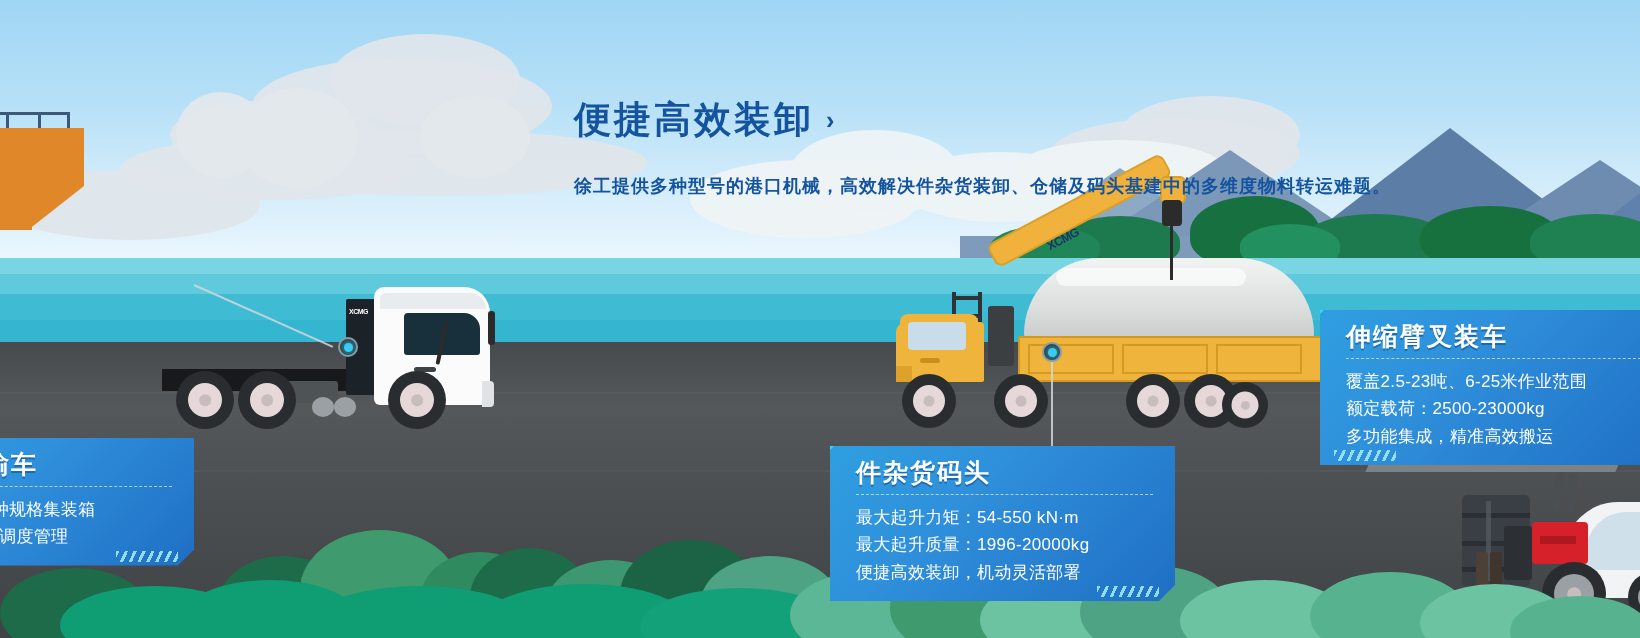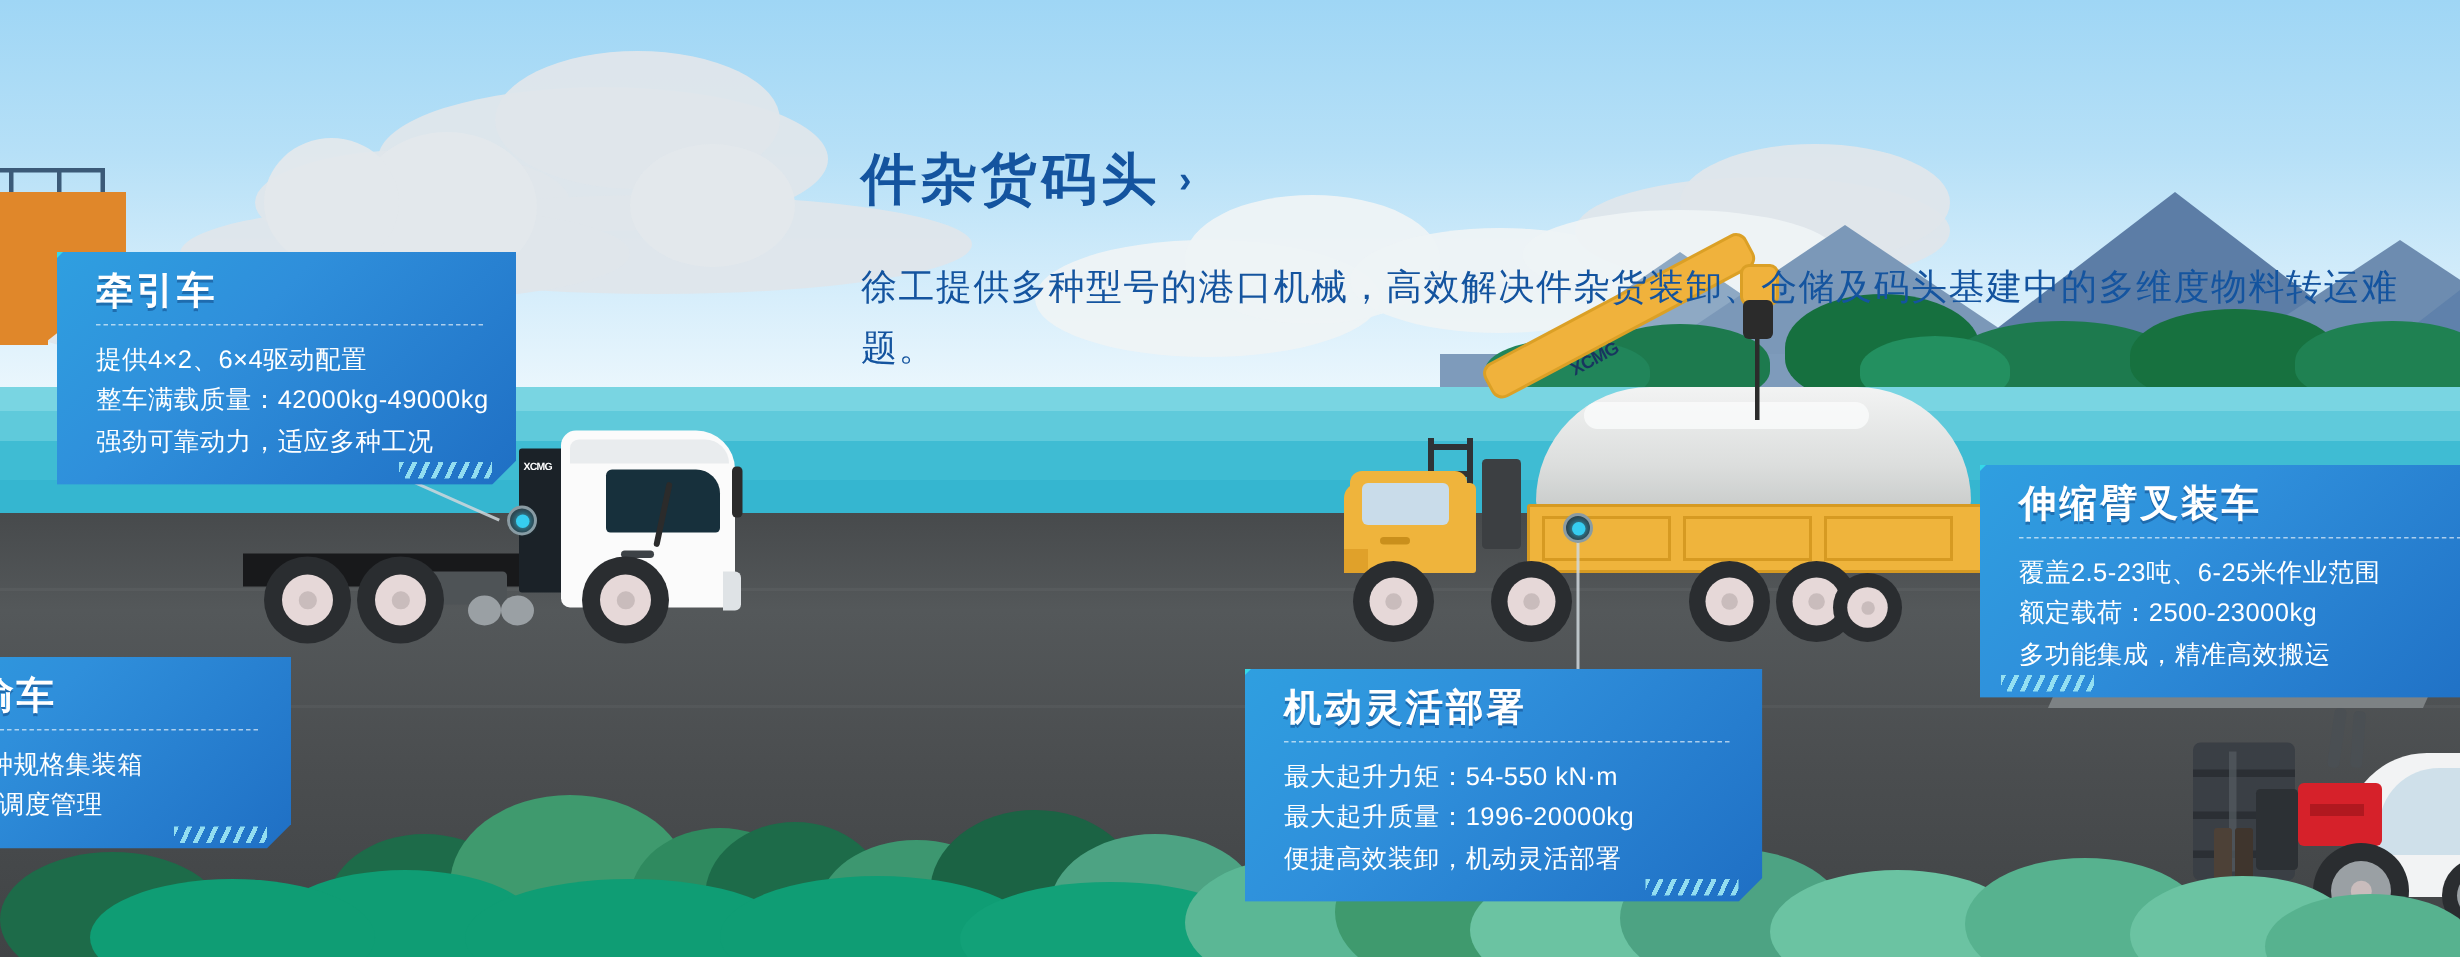"件杂货码头" span { text: 件杂货码头 -> 便捷高效装卸 }
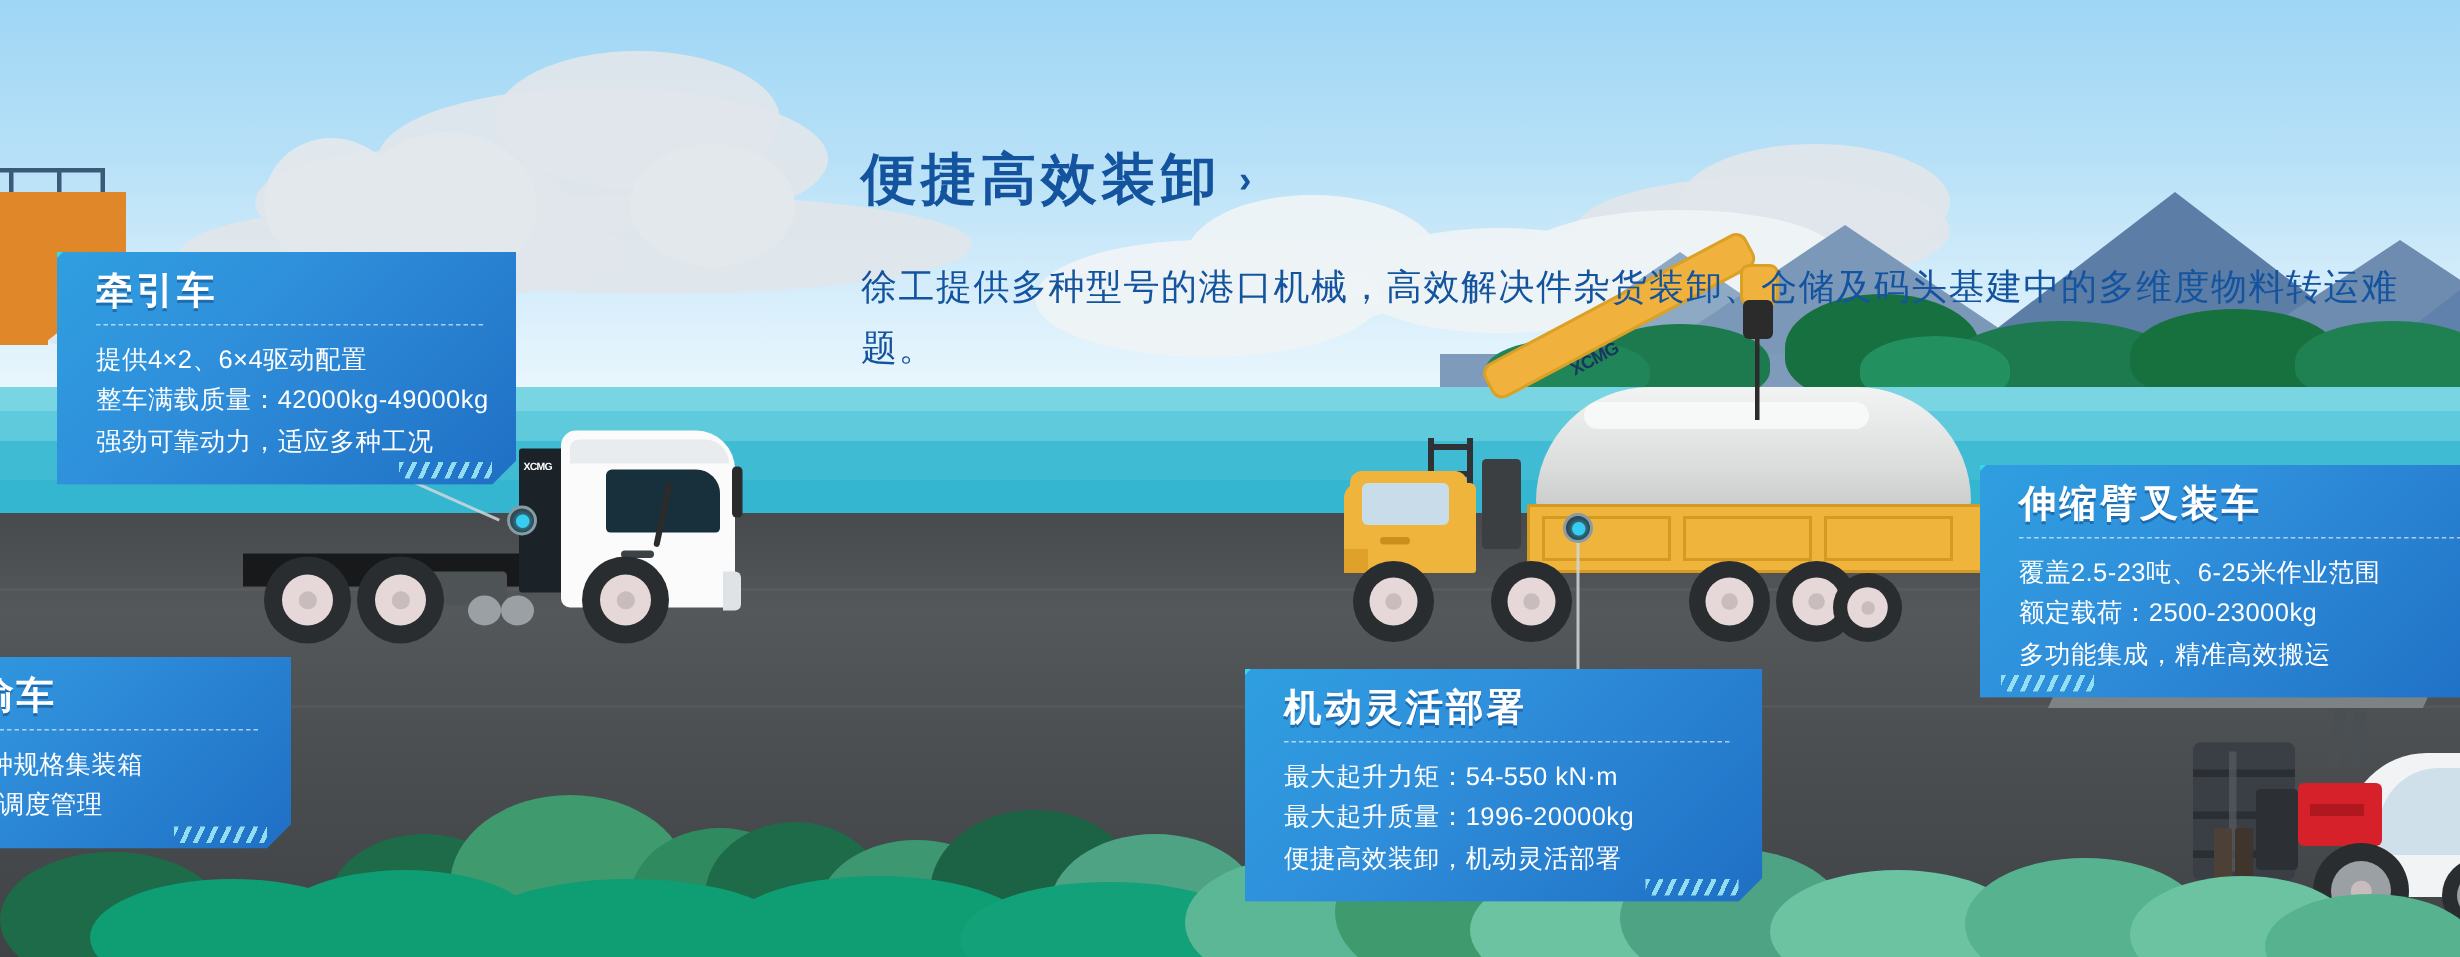"牵引车" div.card { html: <div> <div>牵引车</div> <div></div> <div>提供4×2、6×4驱动配置</div> <div>整车满载质量：42000kg-49000kg</div> <div>强劲可靠动力，适应多种工况</div> <div></div> </div> -> none }
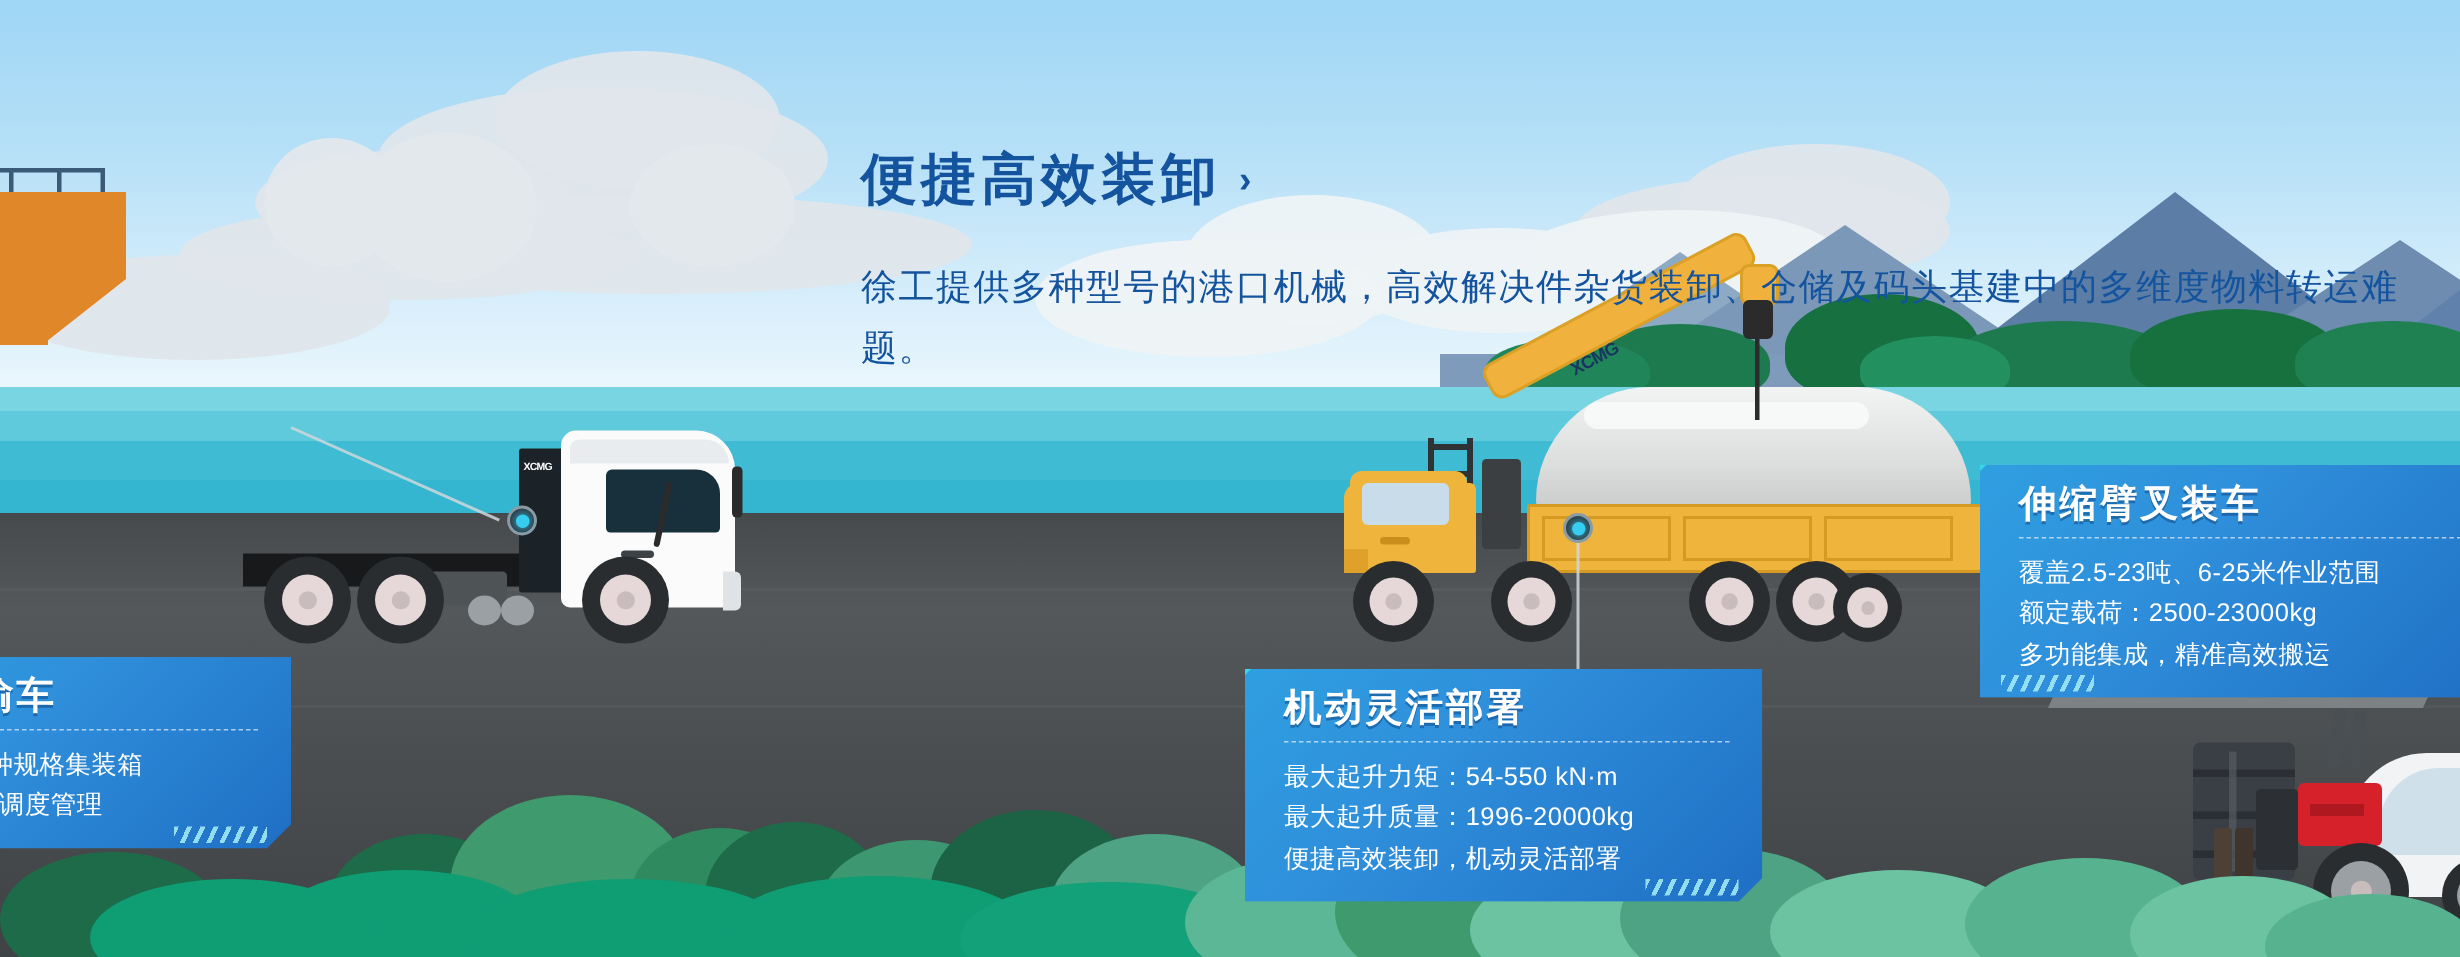"徐工提供多种型号的港口机械，高效解决件杂货装卸、仓储及码头基建中的多维度物料转运" .headline p { font-size: 24px -> 18px; font-weight: normal -> bold }
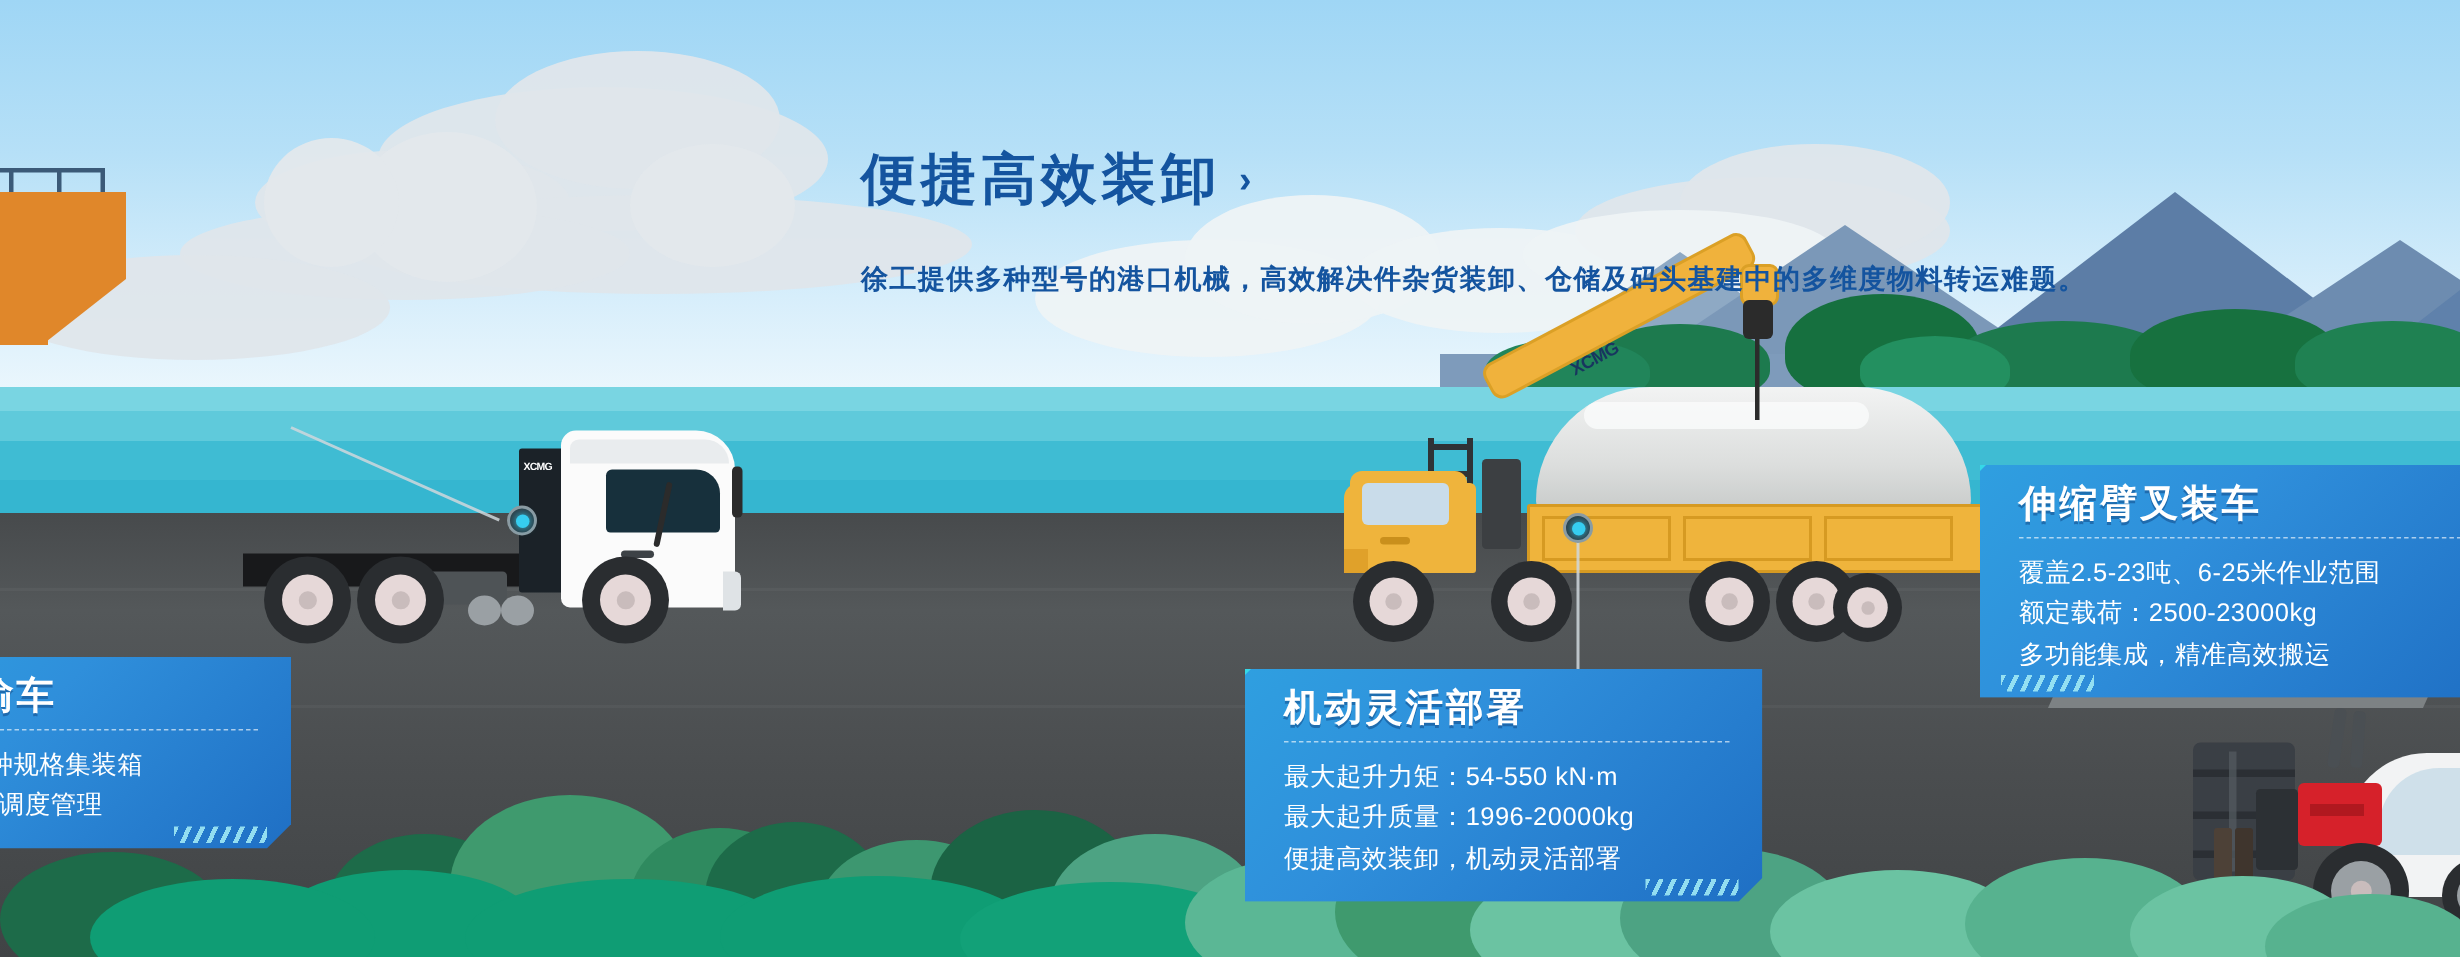"机动灵活部署" div.card-title { text: 机动灵活部署 -> 件杂货码头 }
